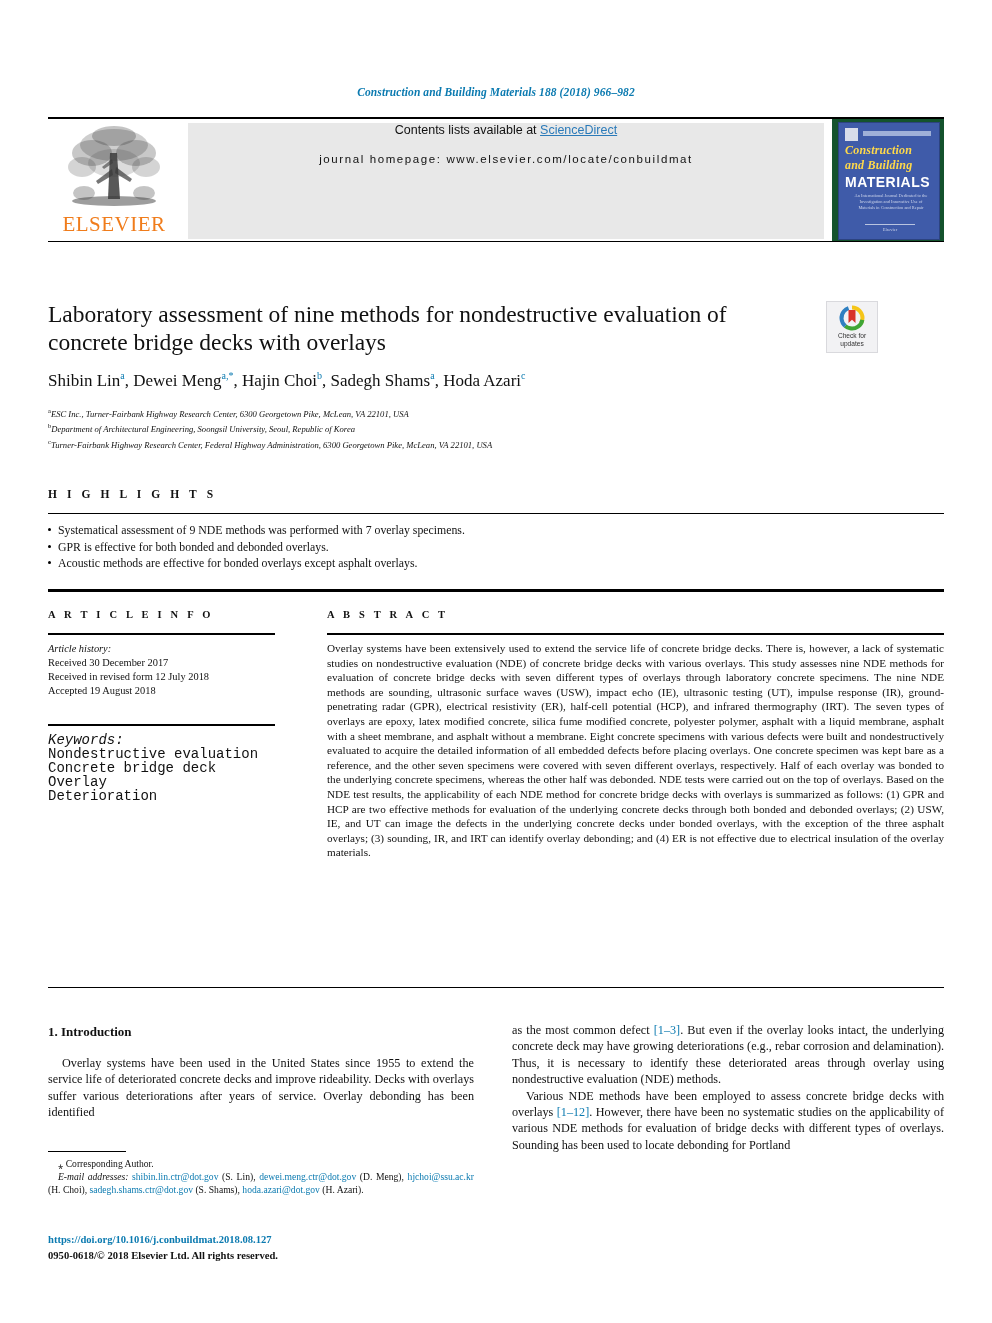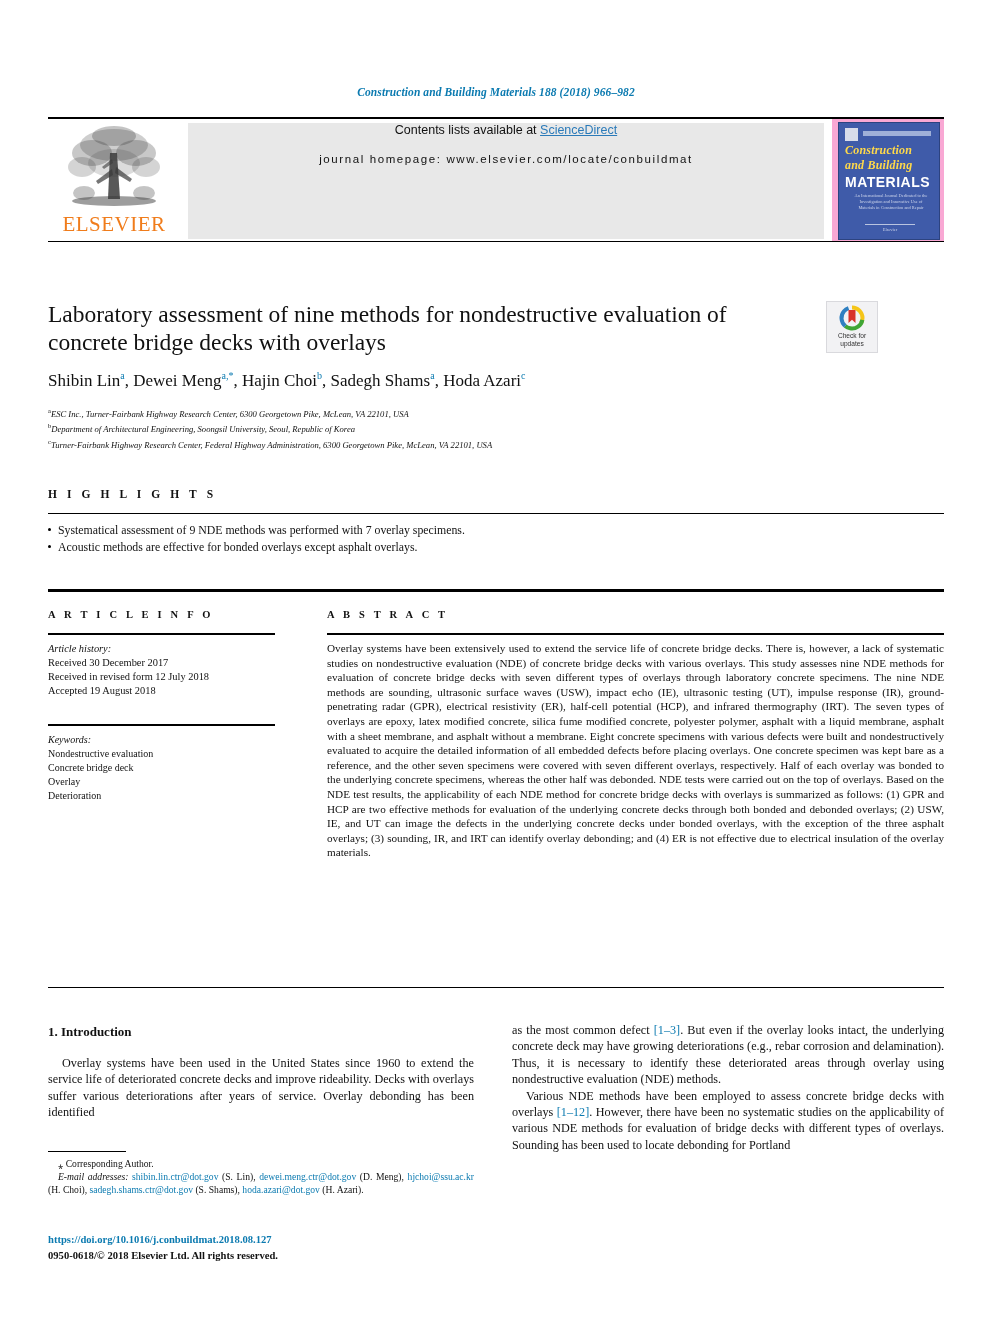"Construction" .cover-thumb { background: #f9a8d4 -> #14532d }
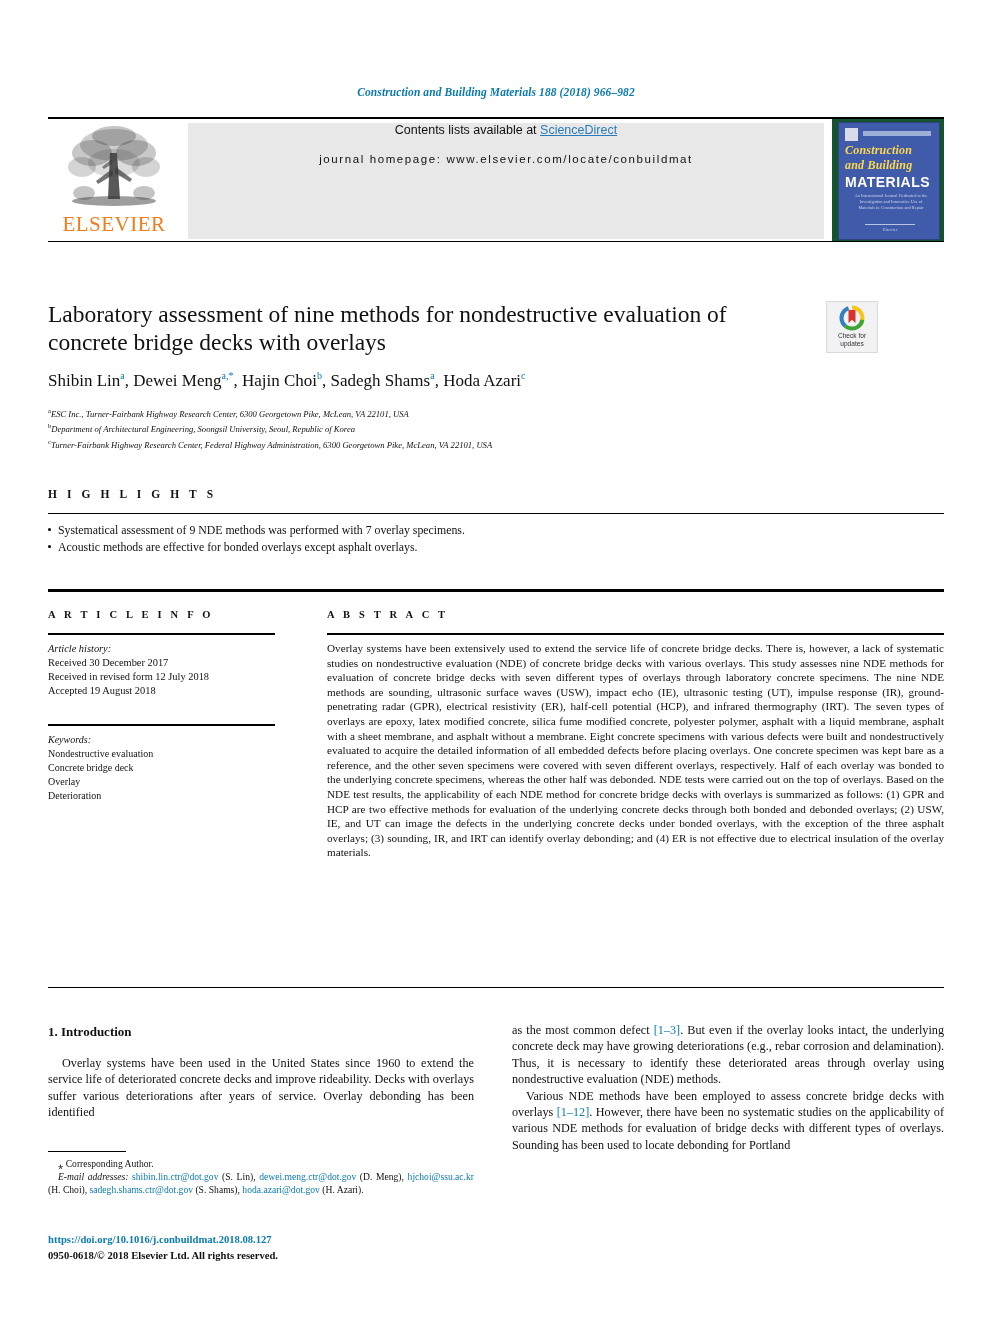"GPR is effective for both" div { html: none -> <div><span></span><span>GPR is effective for both bonded and debonded overlays.</span></div> }
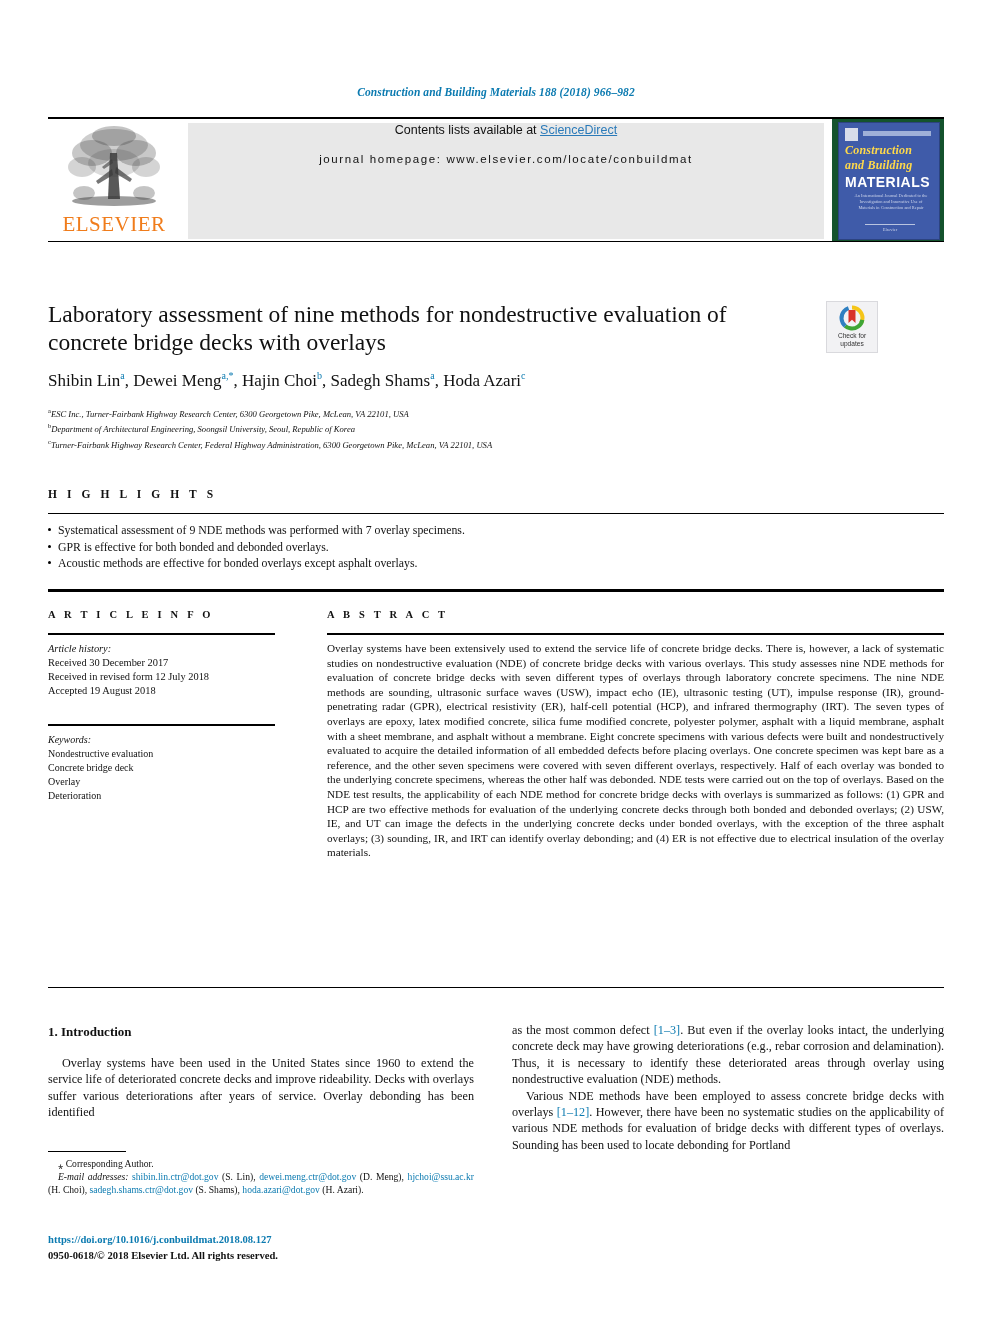"Keywords:" .ai-kw { font-family: Liberation Serif, serif -> Liberation Mono, monospace; font-size: 10px -> 14px }
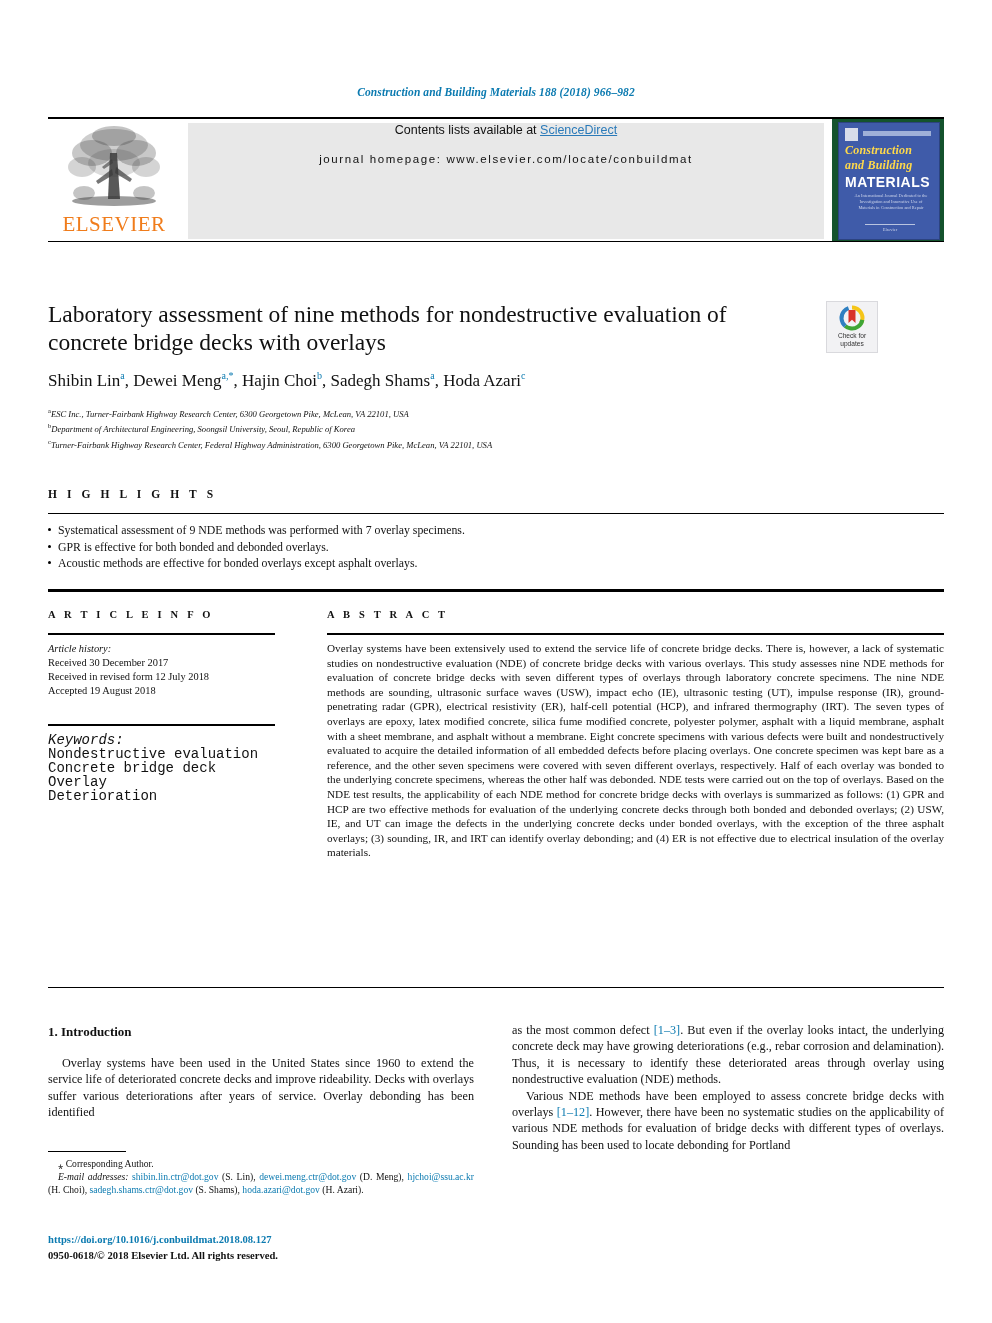"Overlay systems have been used" p { text: 1960 -> 1955 }
